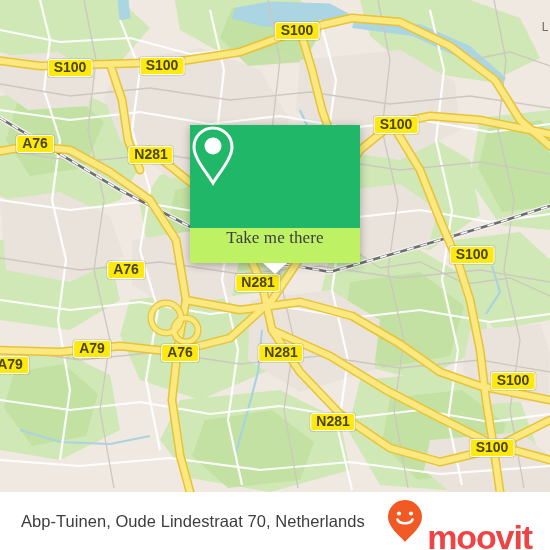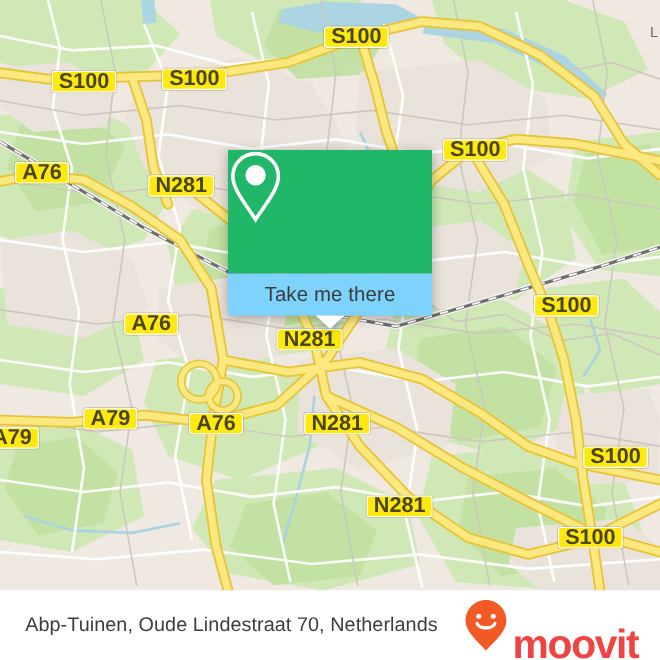"S100" .shield { font-size: 18px -> 14px }
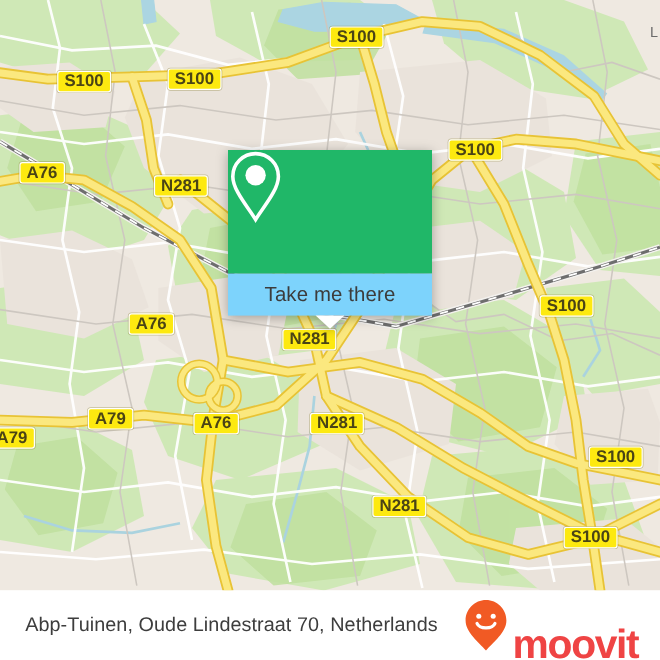"Take me there" #popup-bottom { align-items: center -> flex-start; background: #7dd3fc -> #bef264; font-family: none -> Liberation Serif, serif }
